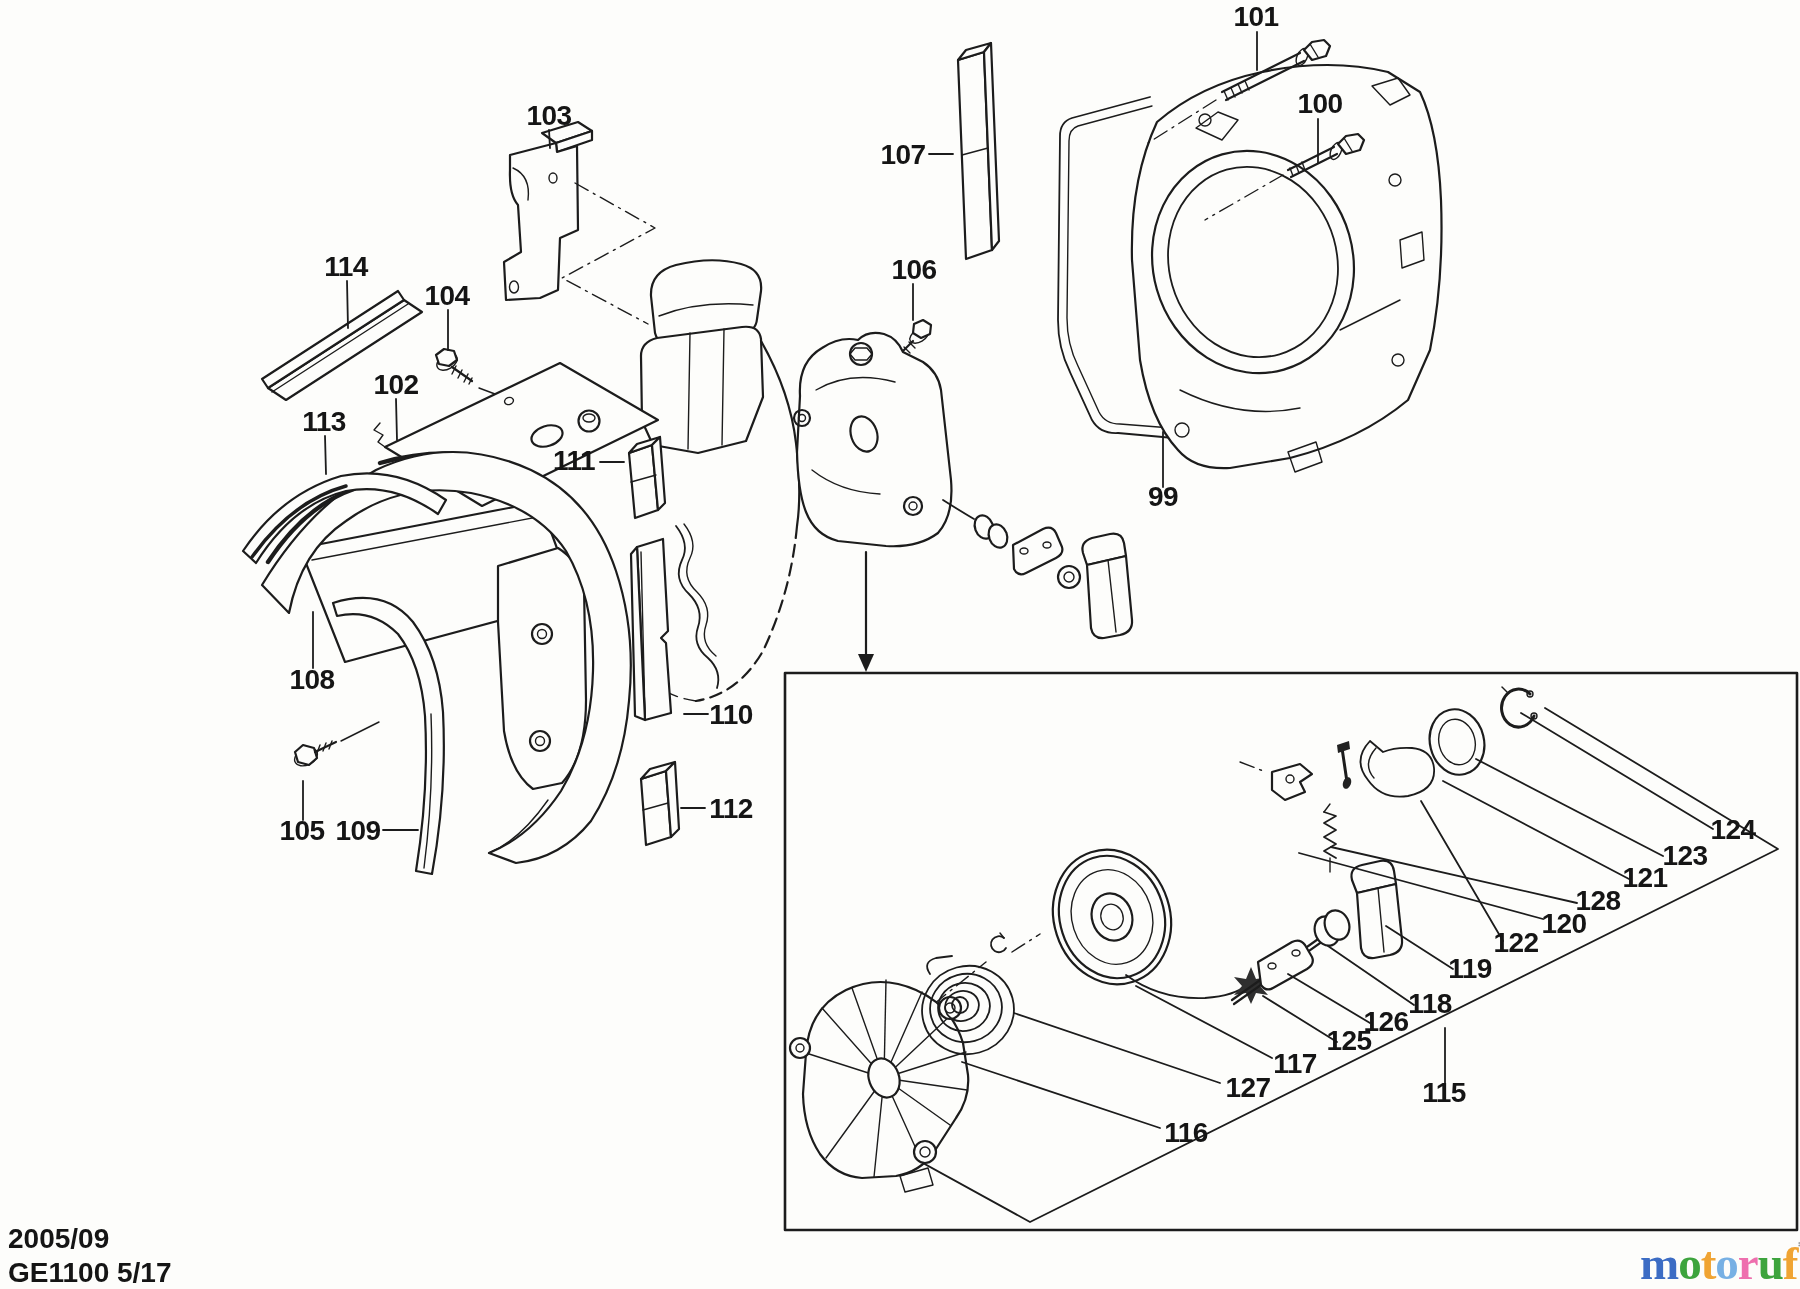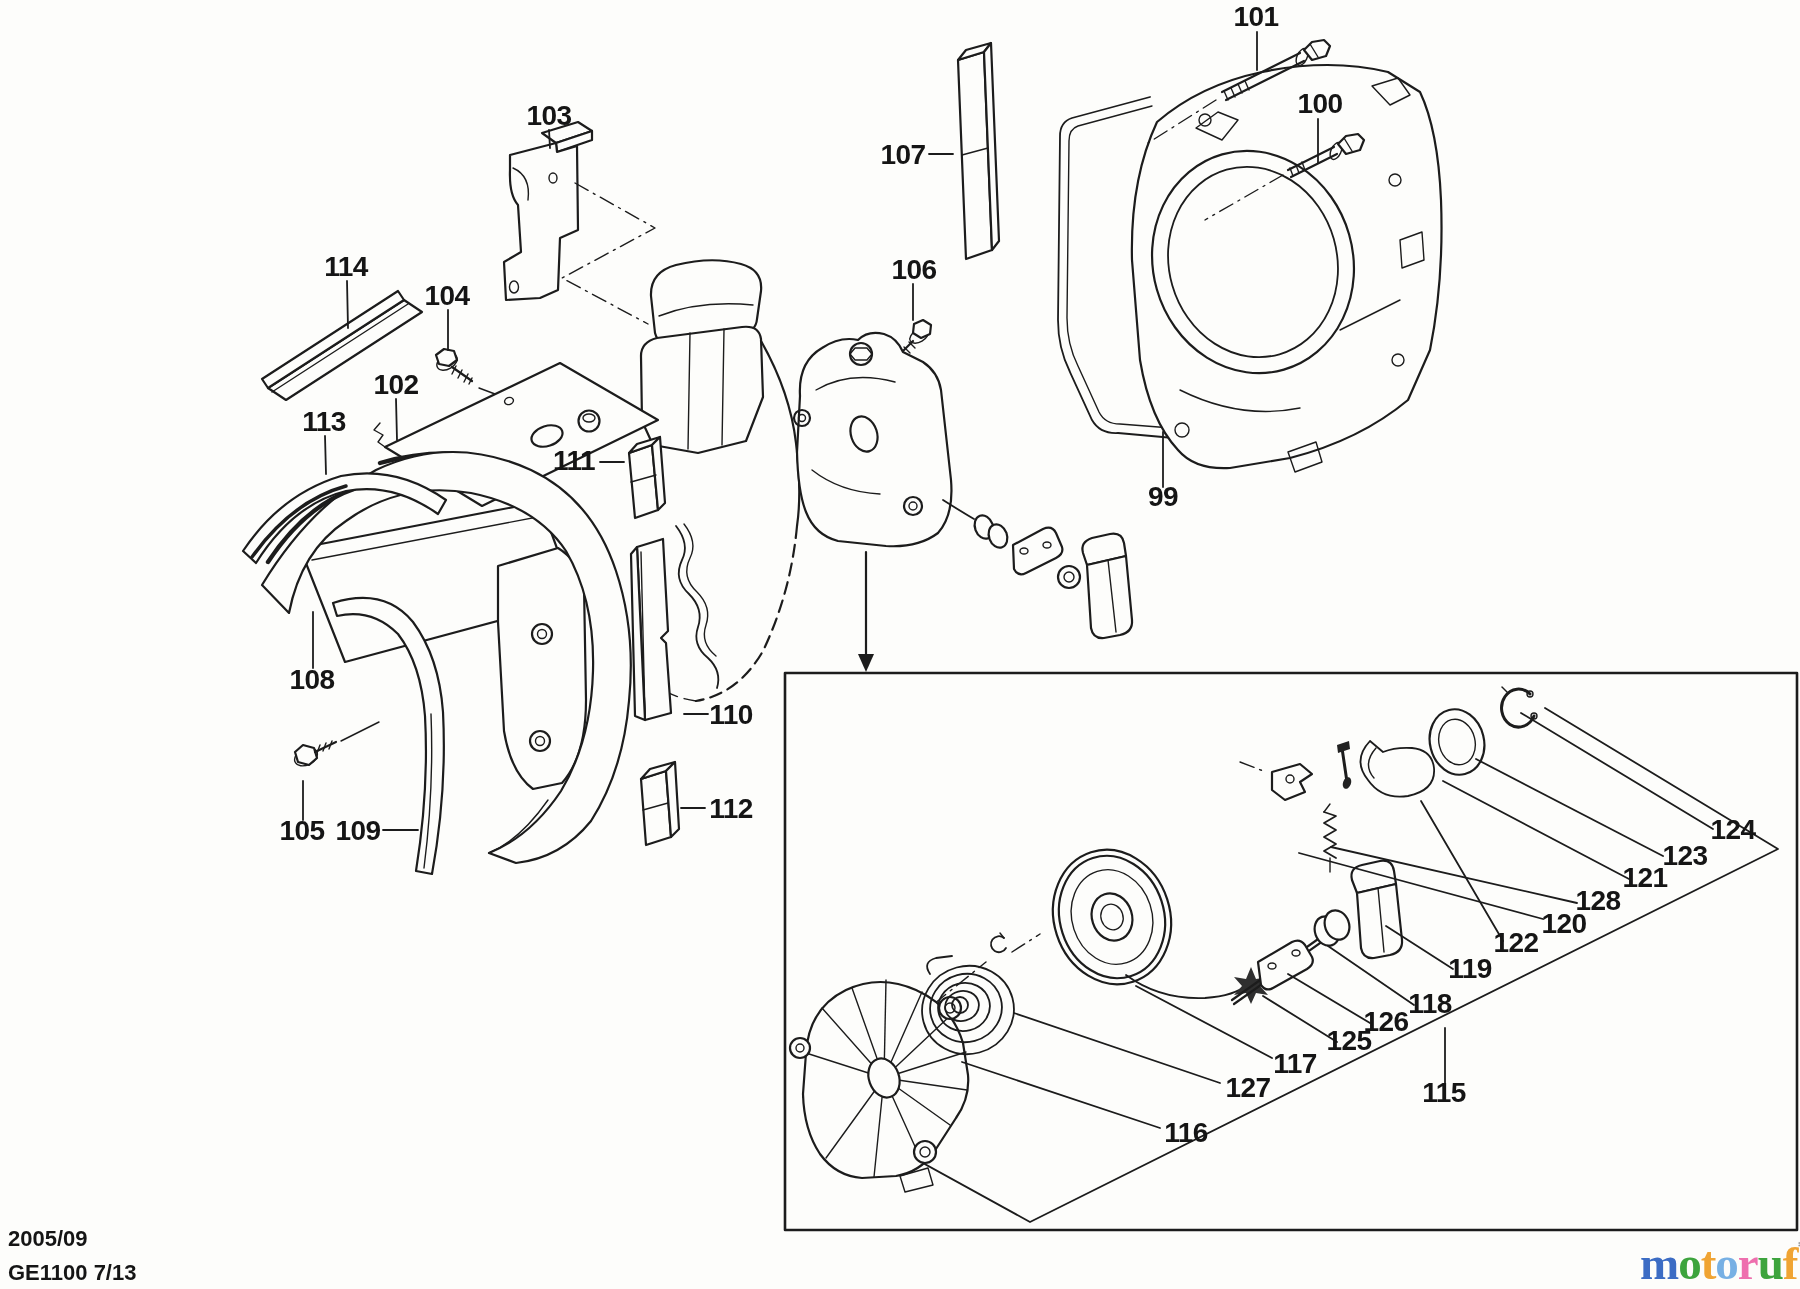"2005/09" .footer { font-size: 22px -> 28px }
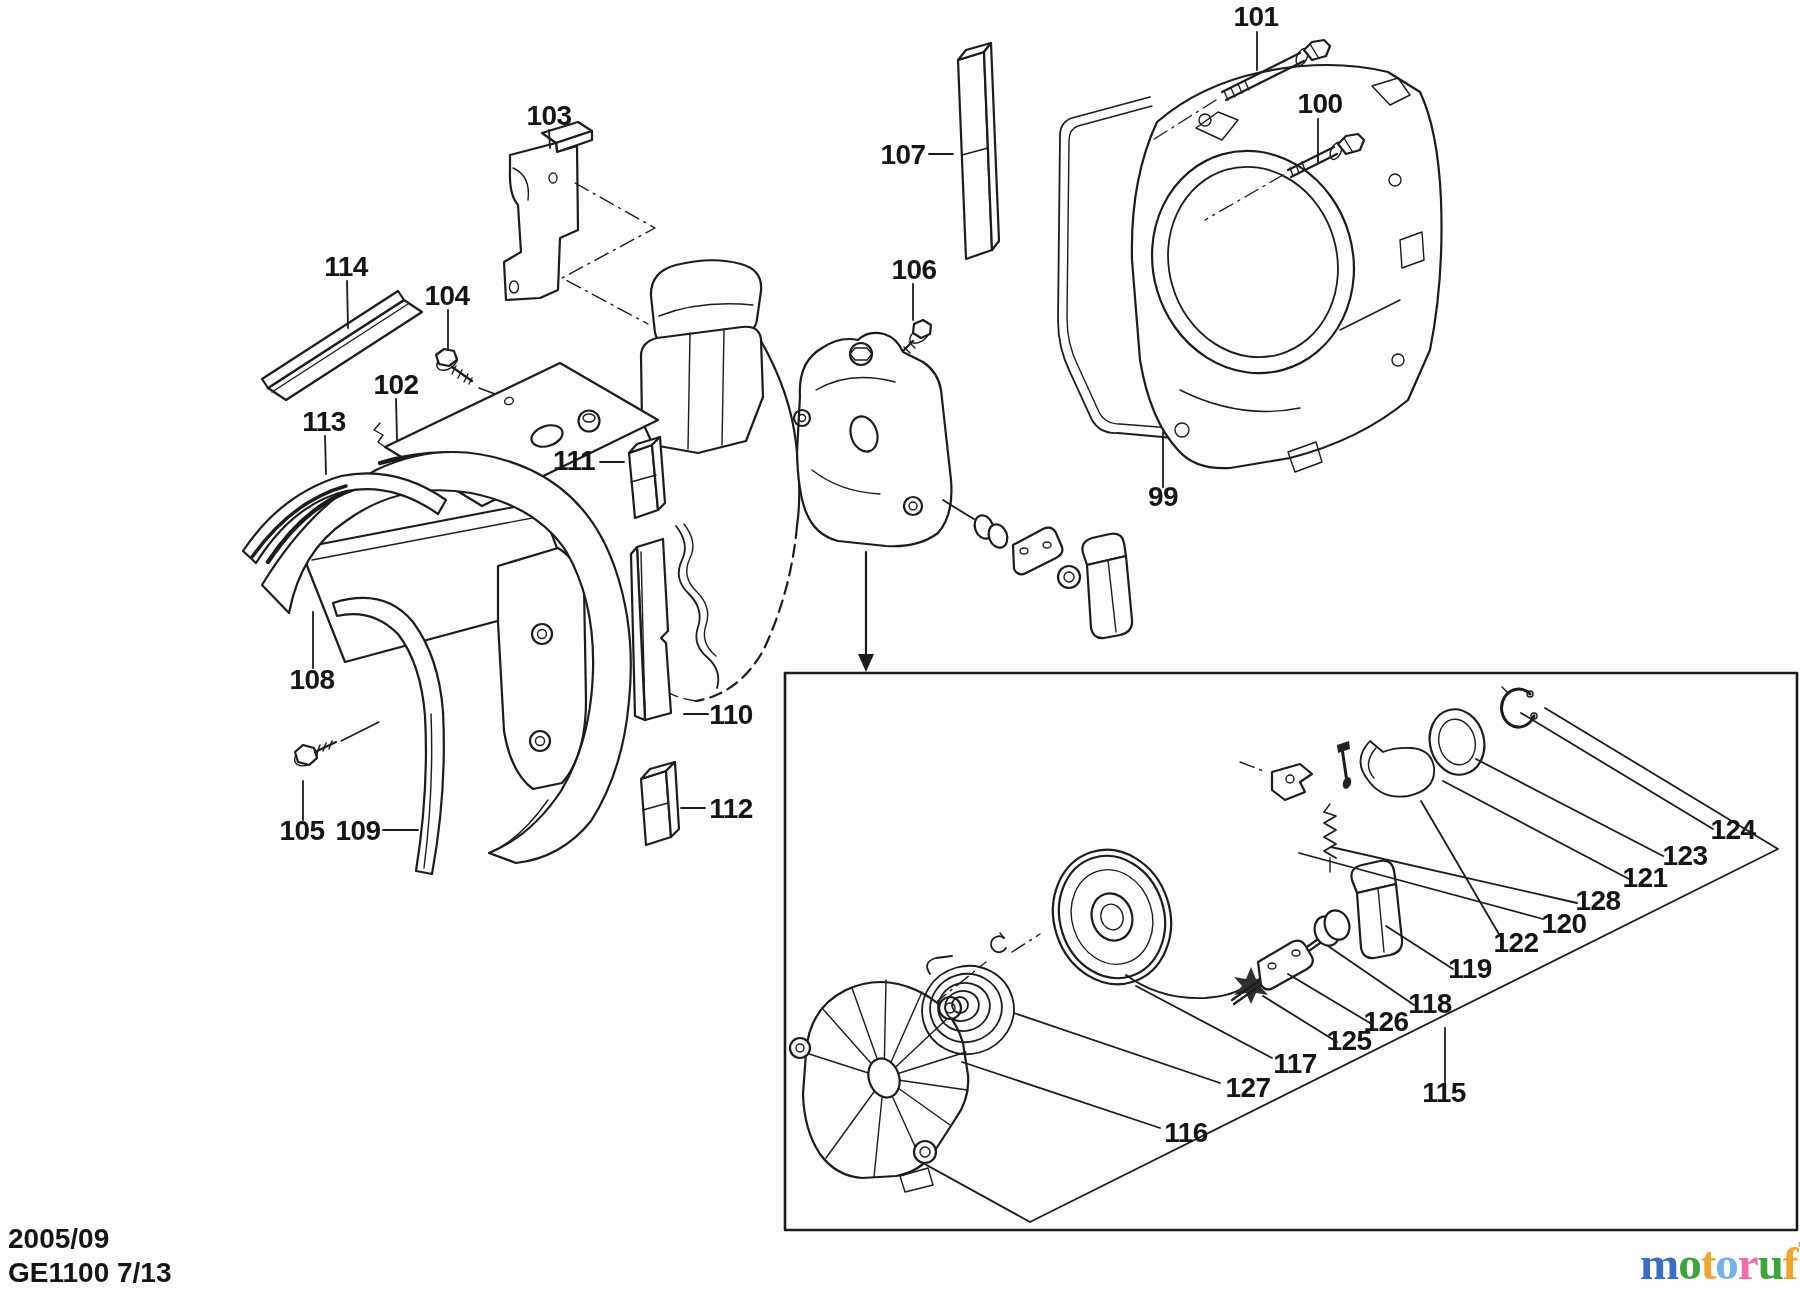"GE1100 7/13" div { text: 7/13 -> 5/17 }
